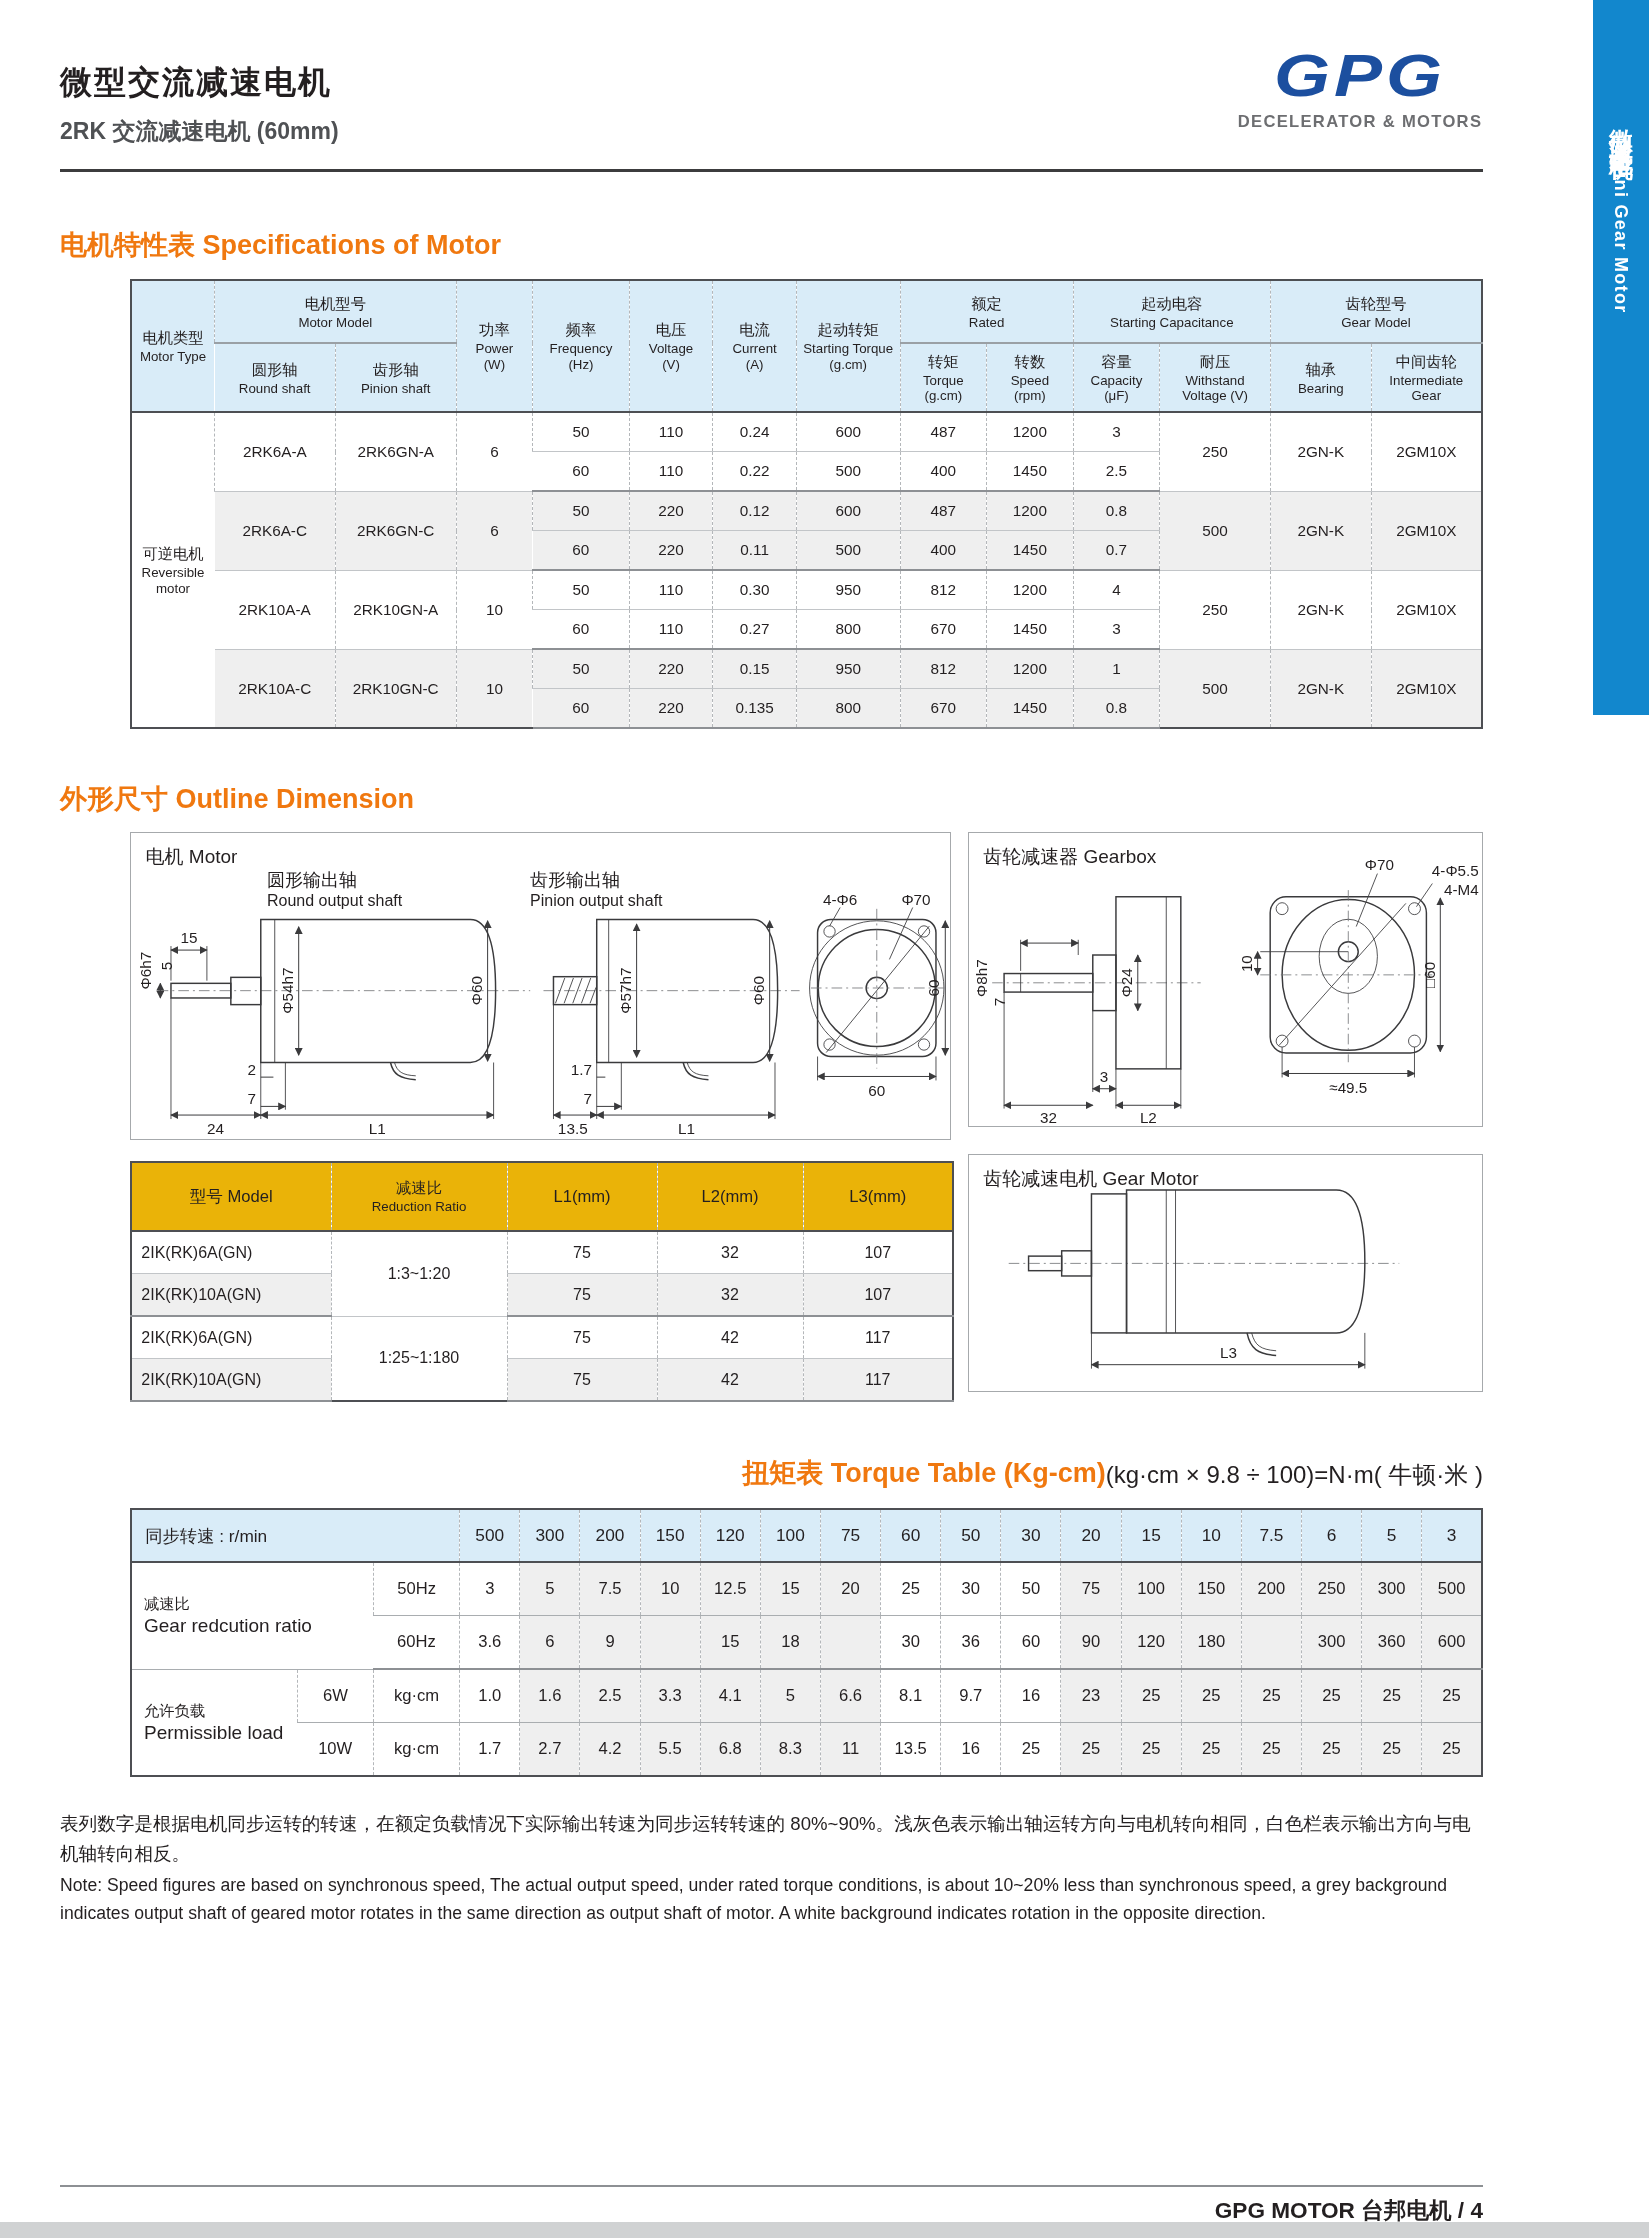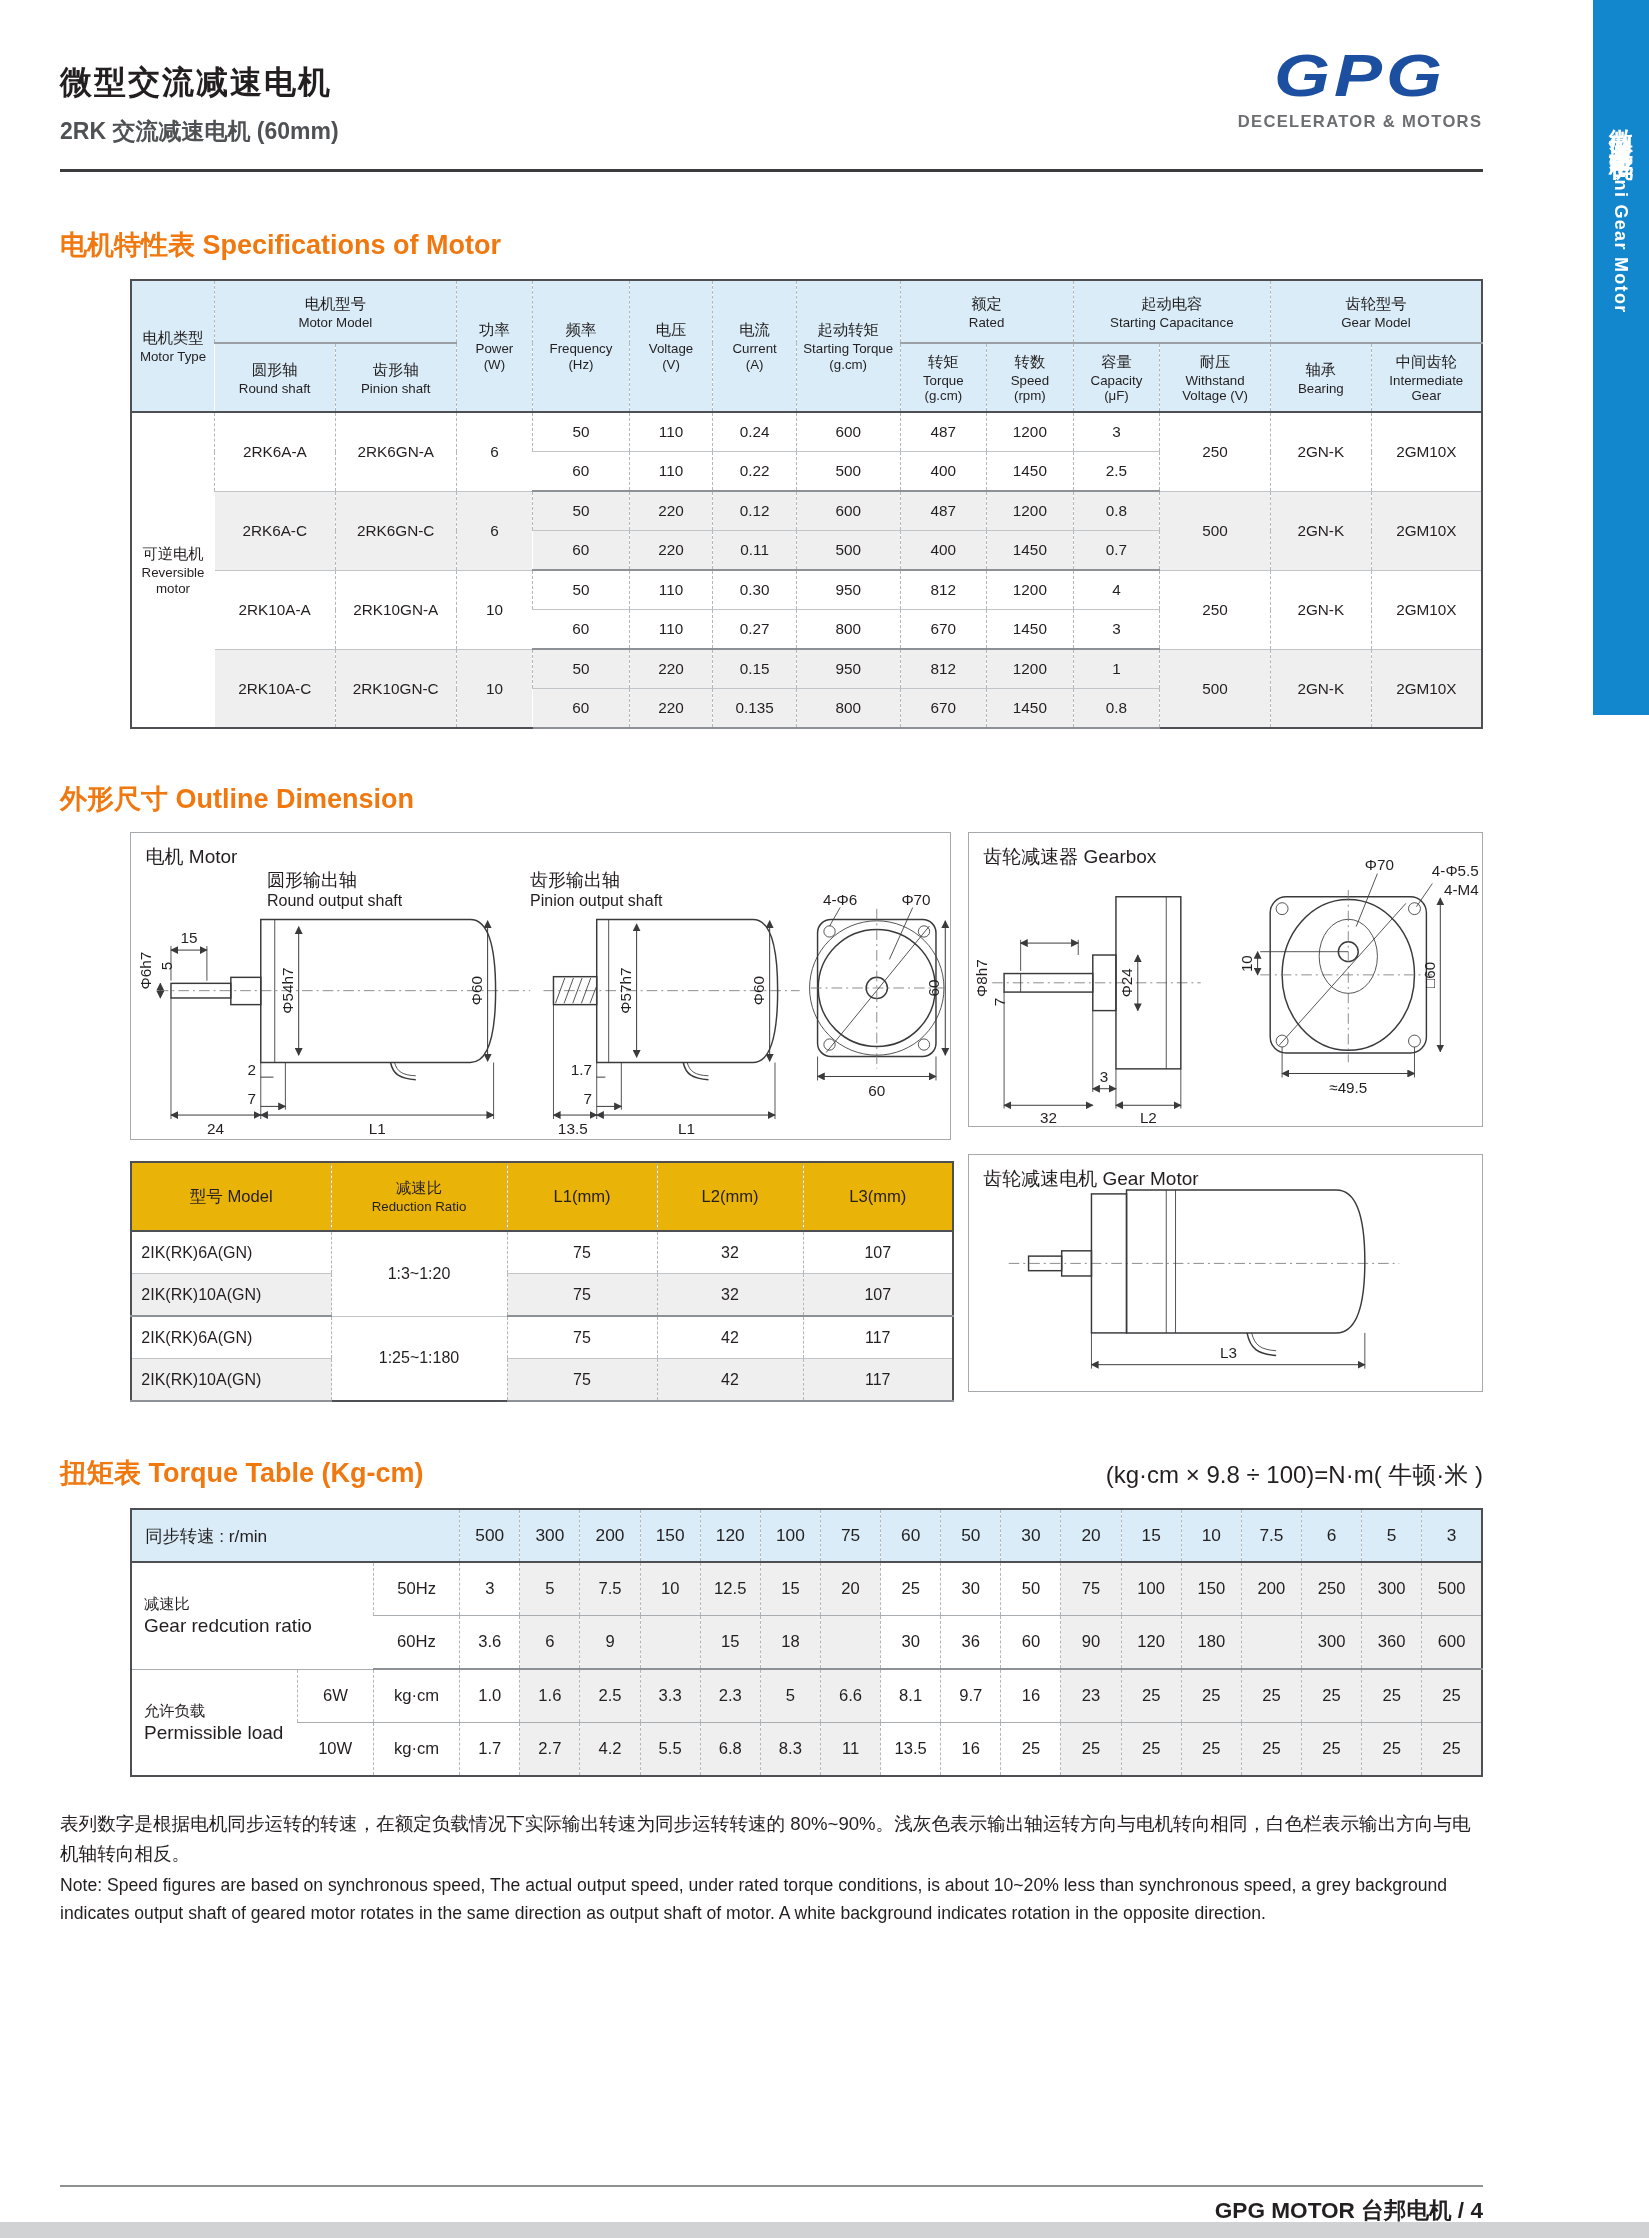"扭矩表 Torque Table (Kg-cm)" .sec-row { justify-content: space-between -> flex-end }
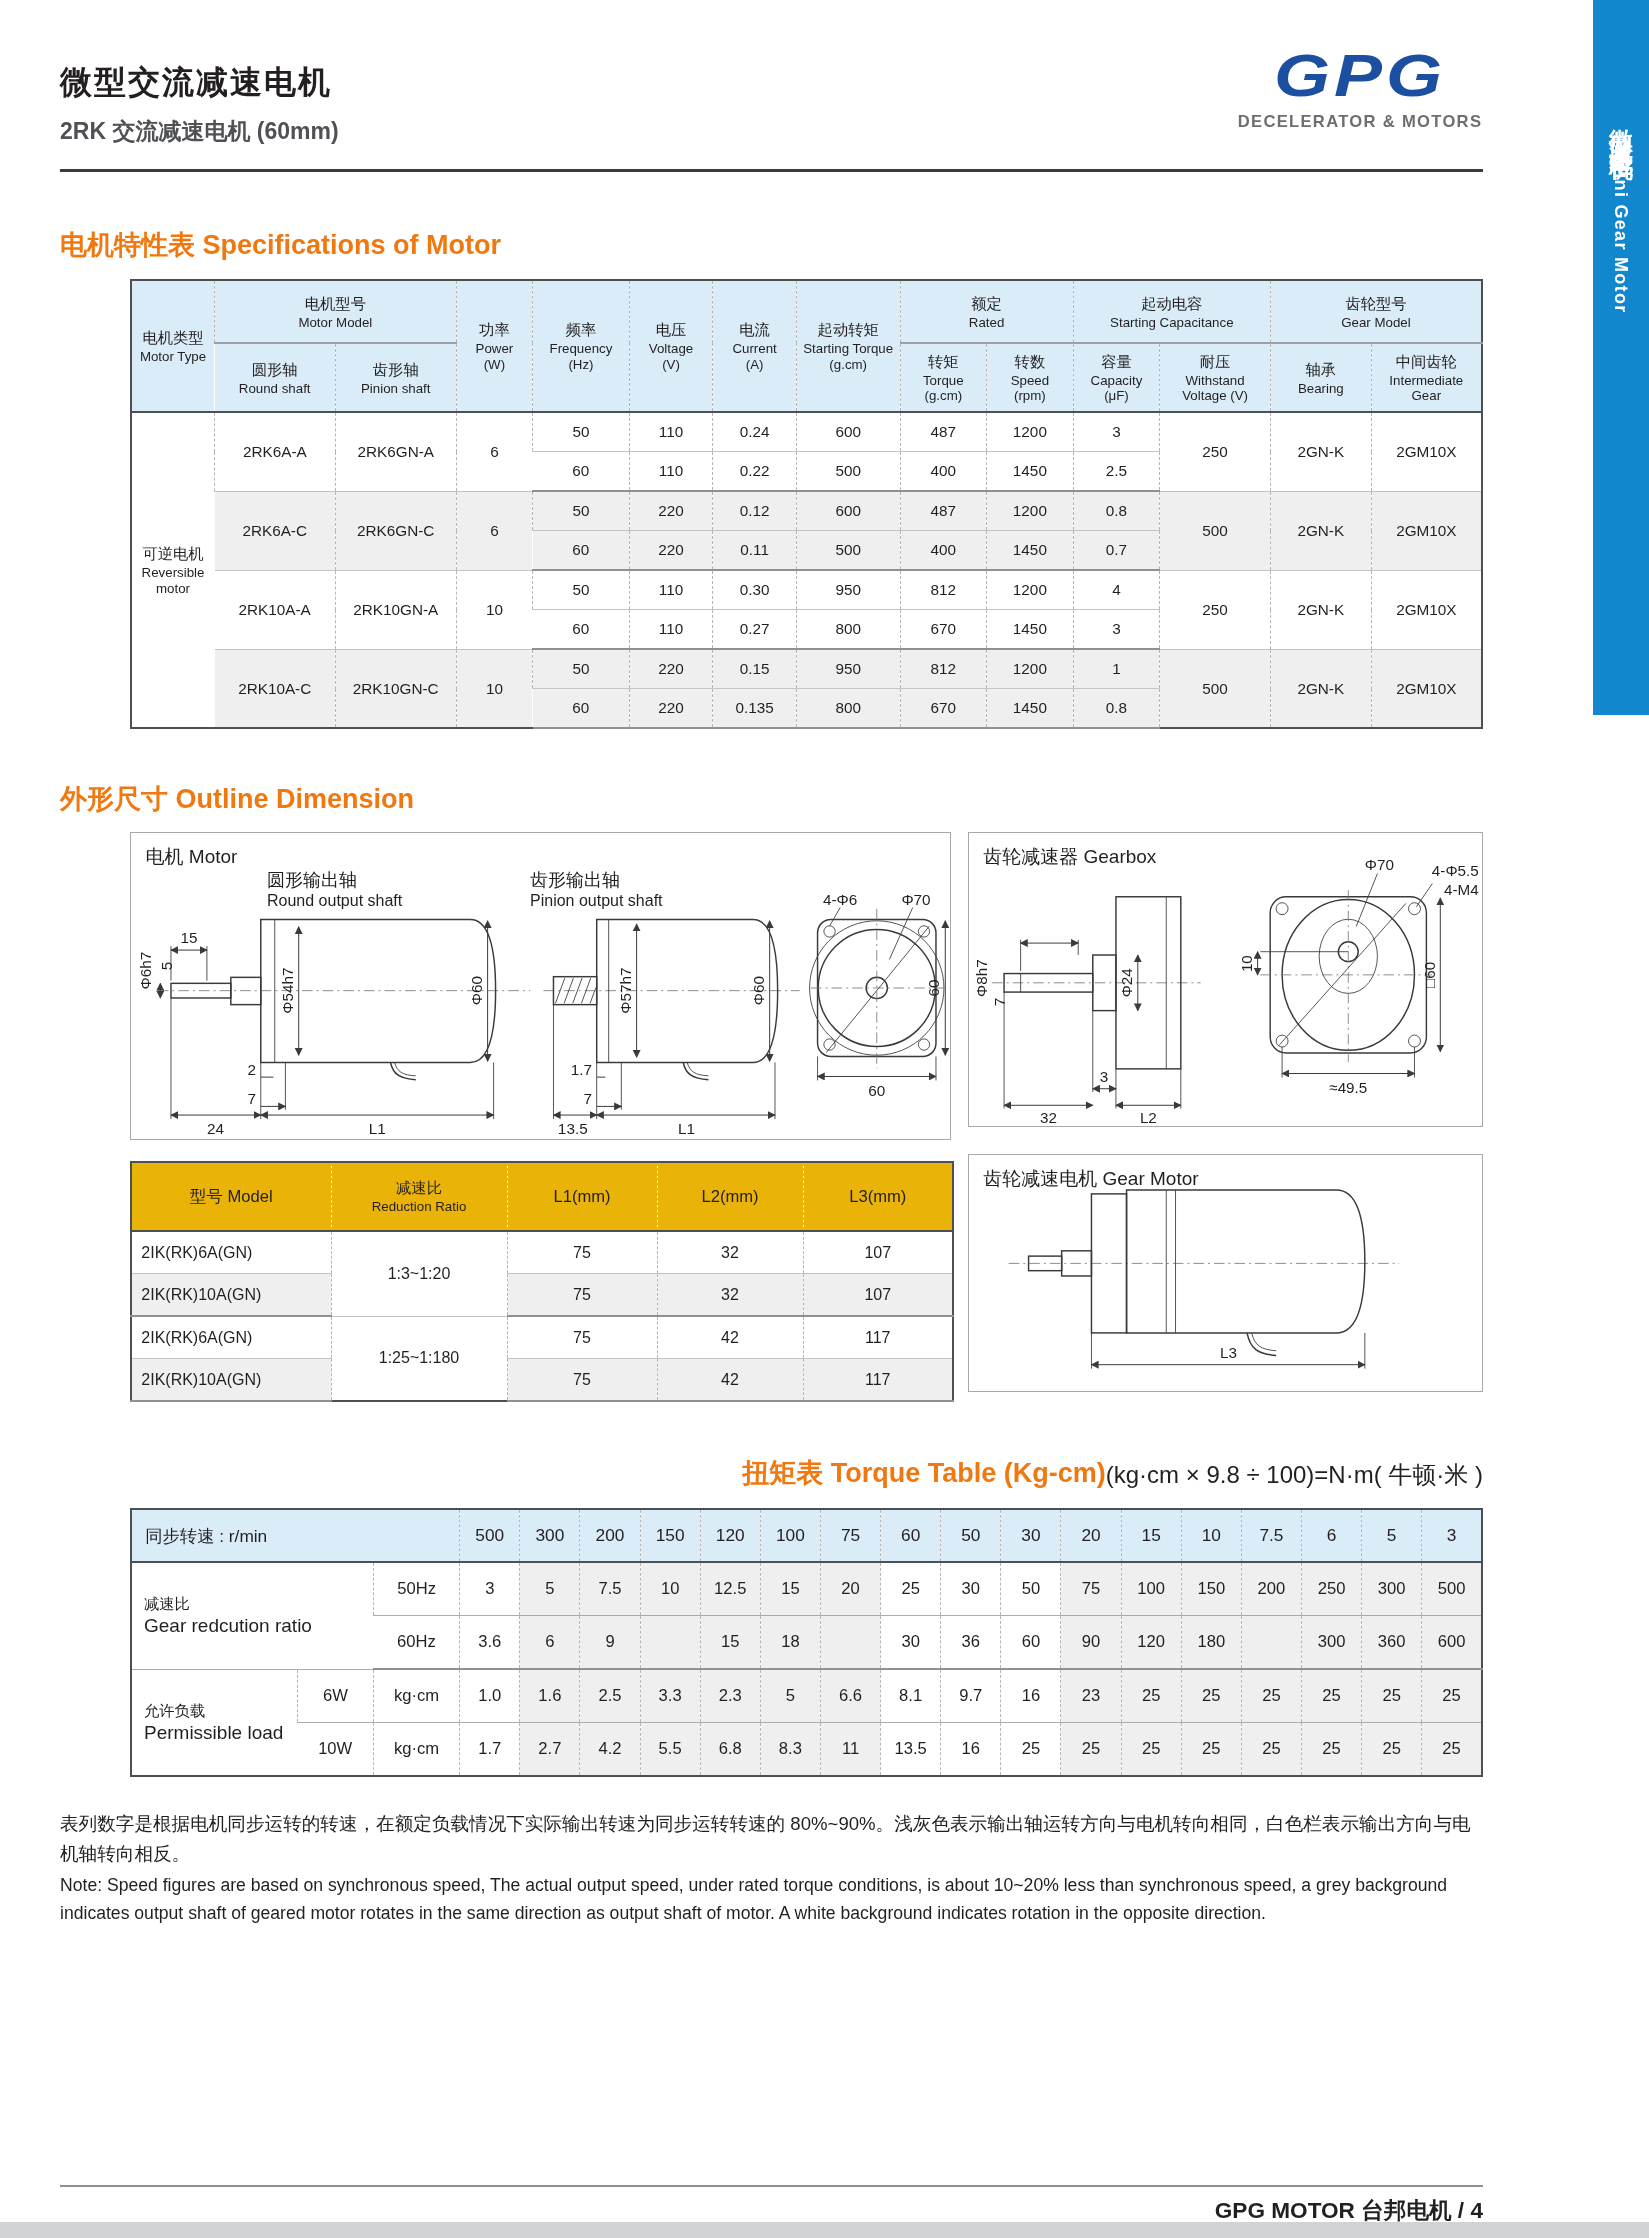"2.3" td.cg { text: 2.3 -> 4.1 }
